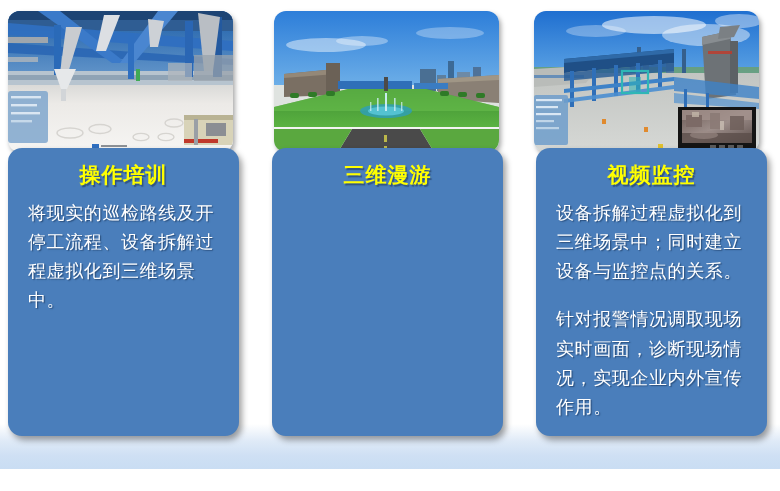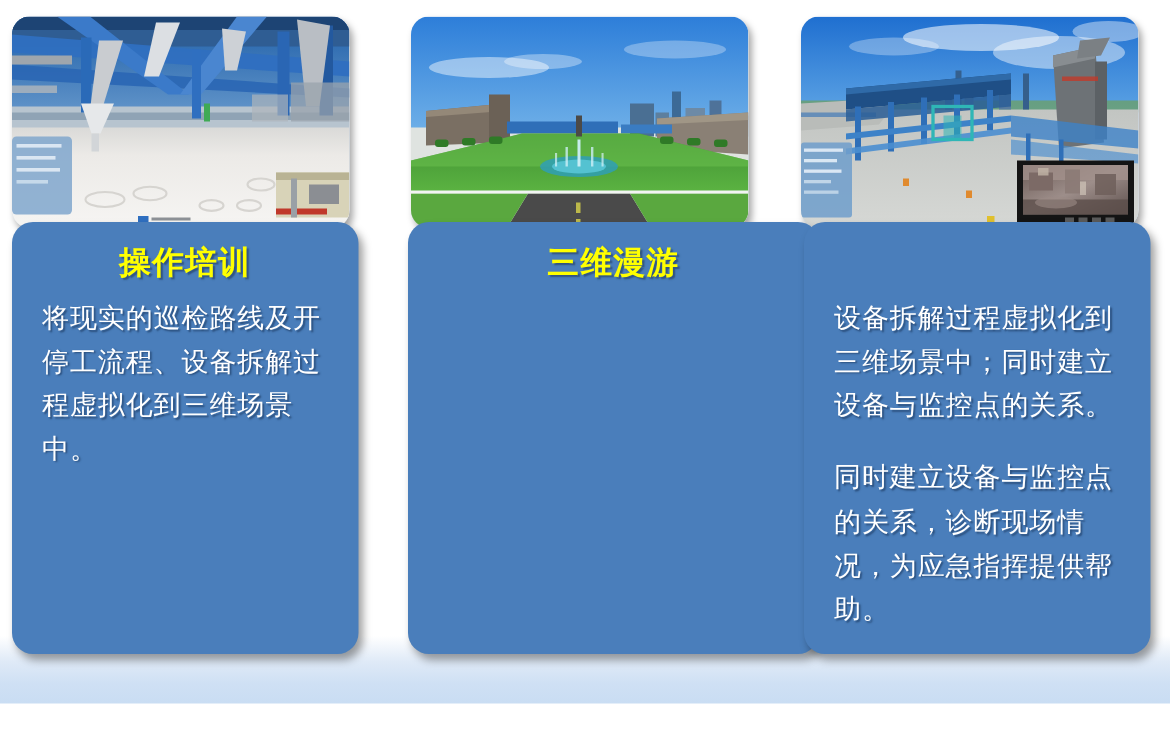"三维漫游" #card-2 { padding-left: 43px -> none }
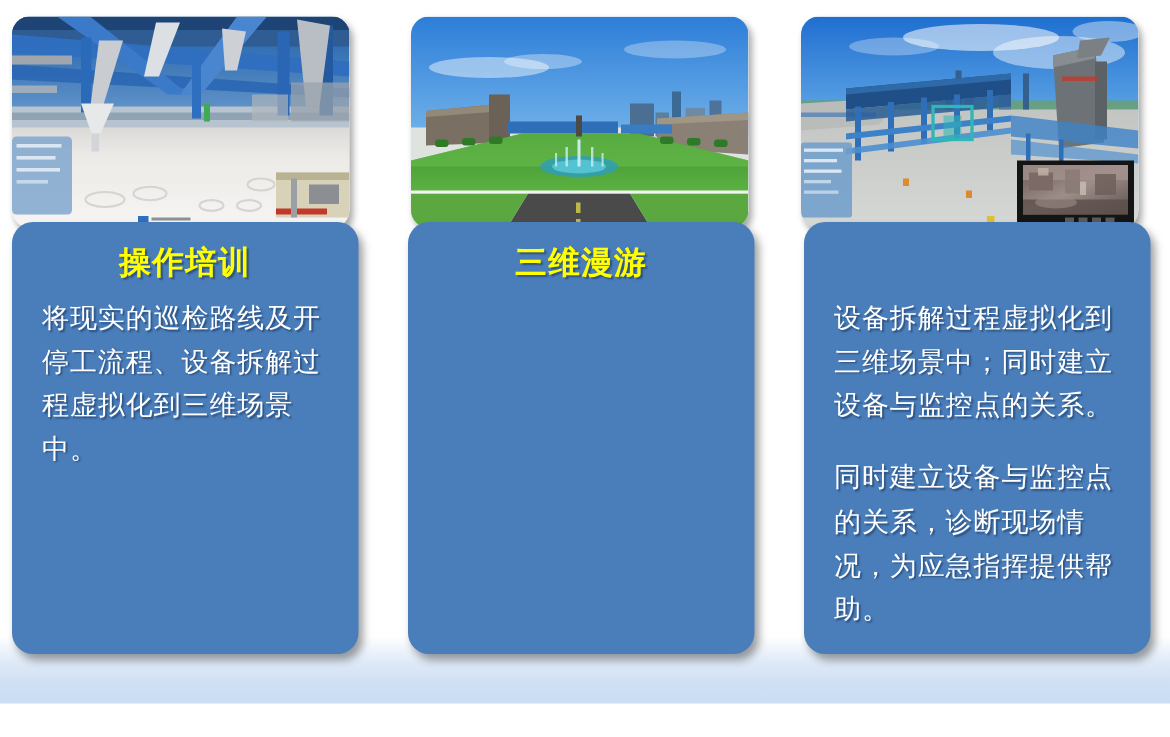"视频监控" div.card-title { html: none -> <div>视频监控</div> }
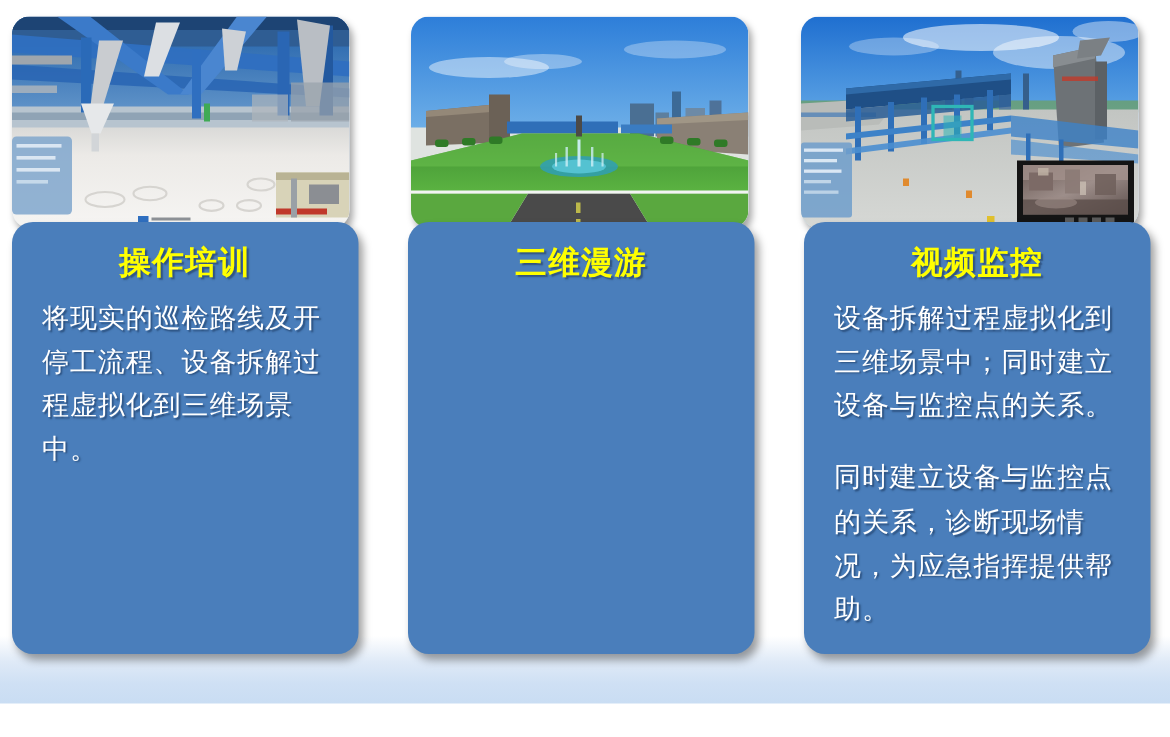"同时建立设备与监控点的关系，诊断现场情况，为应急指挥提供帮助。" p.gap { text: 同时建立设备与监控点的关系，诊断现场情况，为应急指挥提供帮助 -> 针对报警情况调取现场实时画面，诊断现场情况，实现企业内外宣传作用 }
